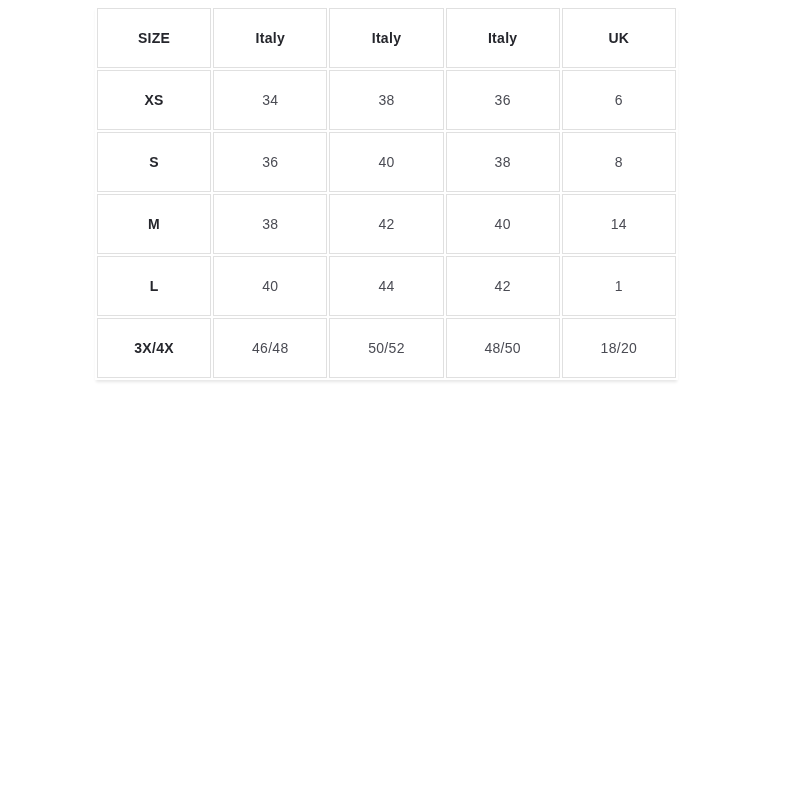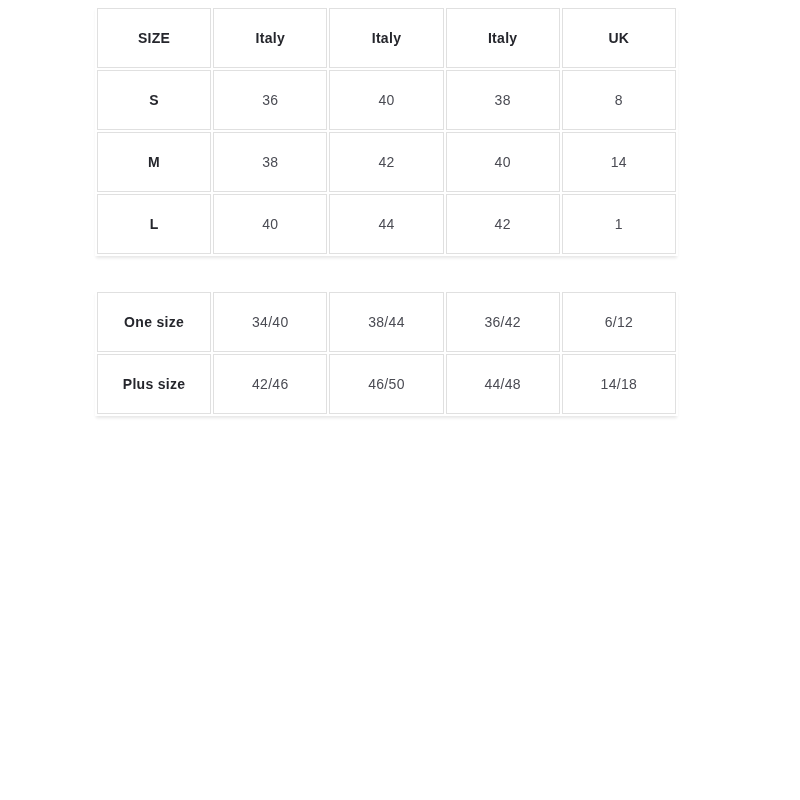"XS" tr { html: none -> <tr> <td>XS</td> <td>34</td> <td>38</td> <td>36</td> <td>6</td> </tr> }
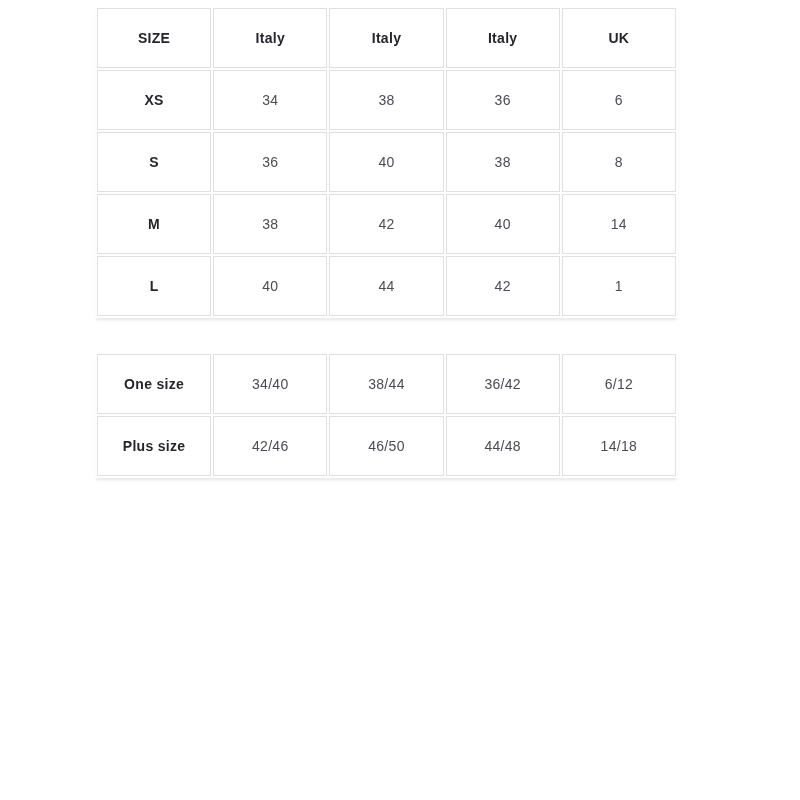"3X/4X" tr { html: none -> <tr> <td>3X/4X</td> <td>46/48</td> <td>50/52</td> <td>48/50</td> <td>18/20</td> </tr> }
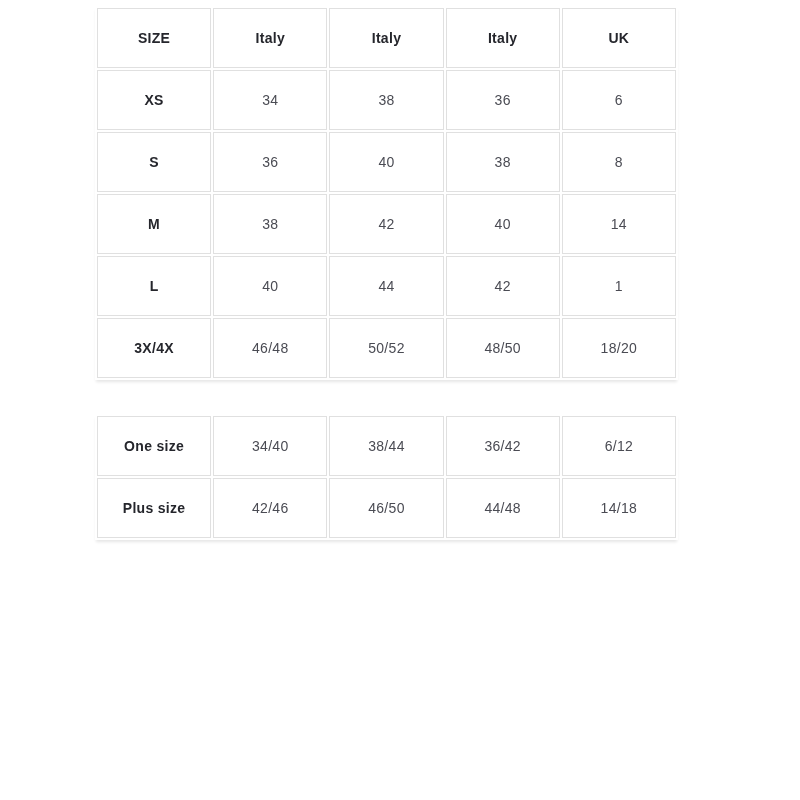"One size" table.size-table { html: <table> <tbody> <tr> <td>One size</td> <td>34/40</td> <td>38/44</td> <td>36/42</td> <td>6/12</td> </tr> <tr> <td>Plus size</td> <td>42/46</td> <td>46/50</td> <td>44/48</td> <td>14/18</td> </tr> </tbody> </table> -> none }
